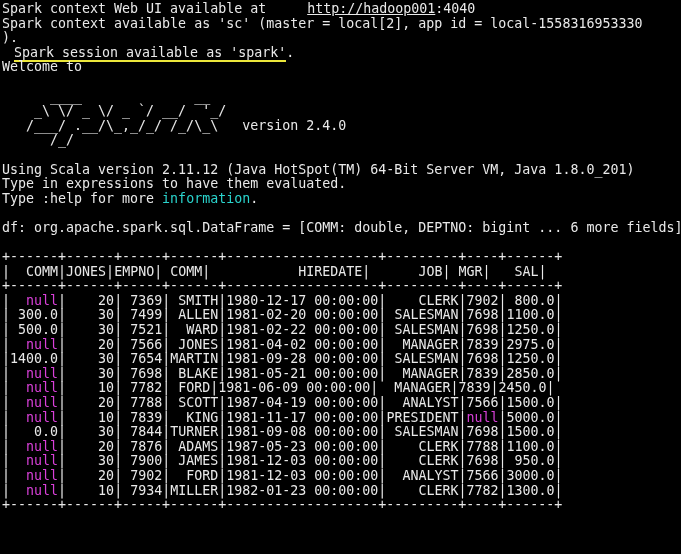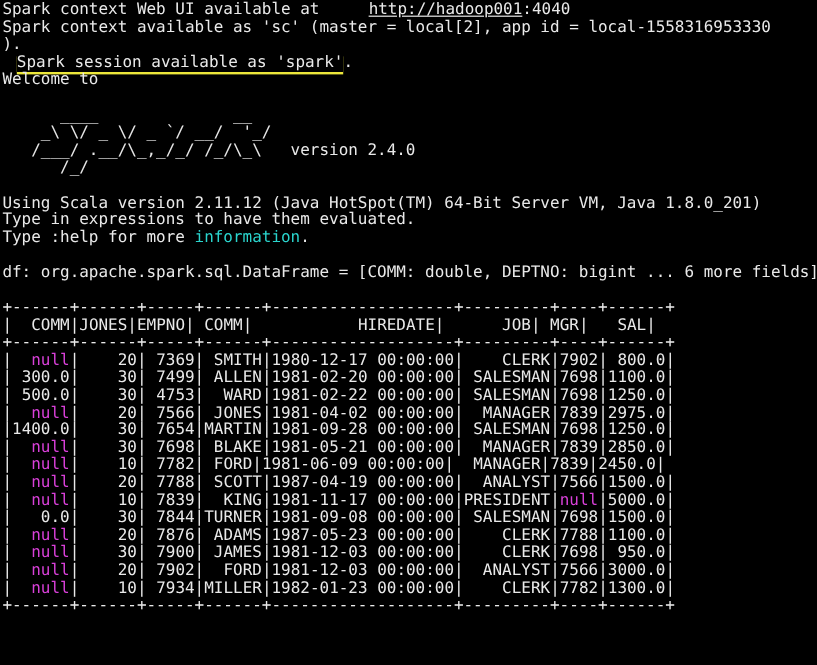"4753" span { text: 4753 -> 7521 }
